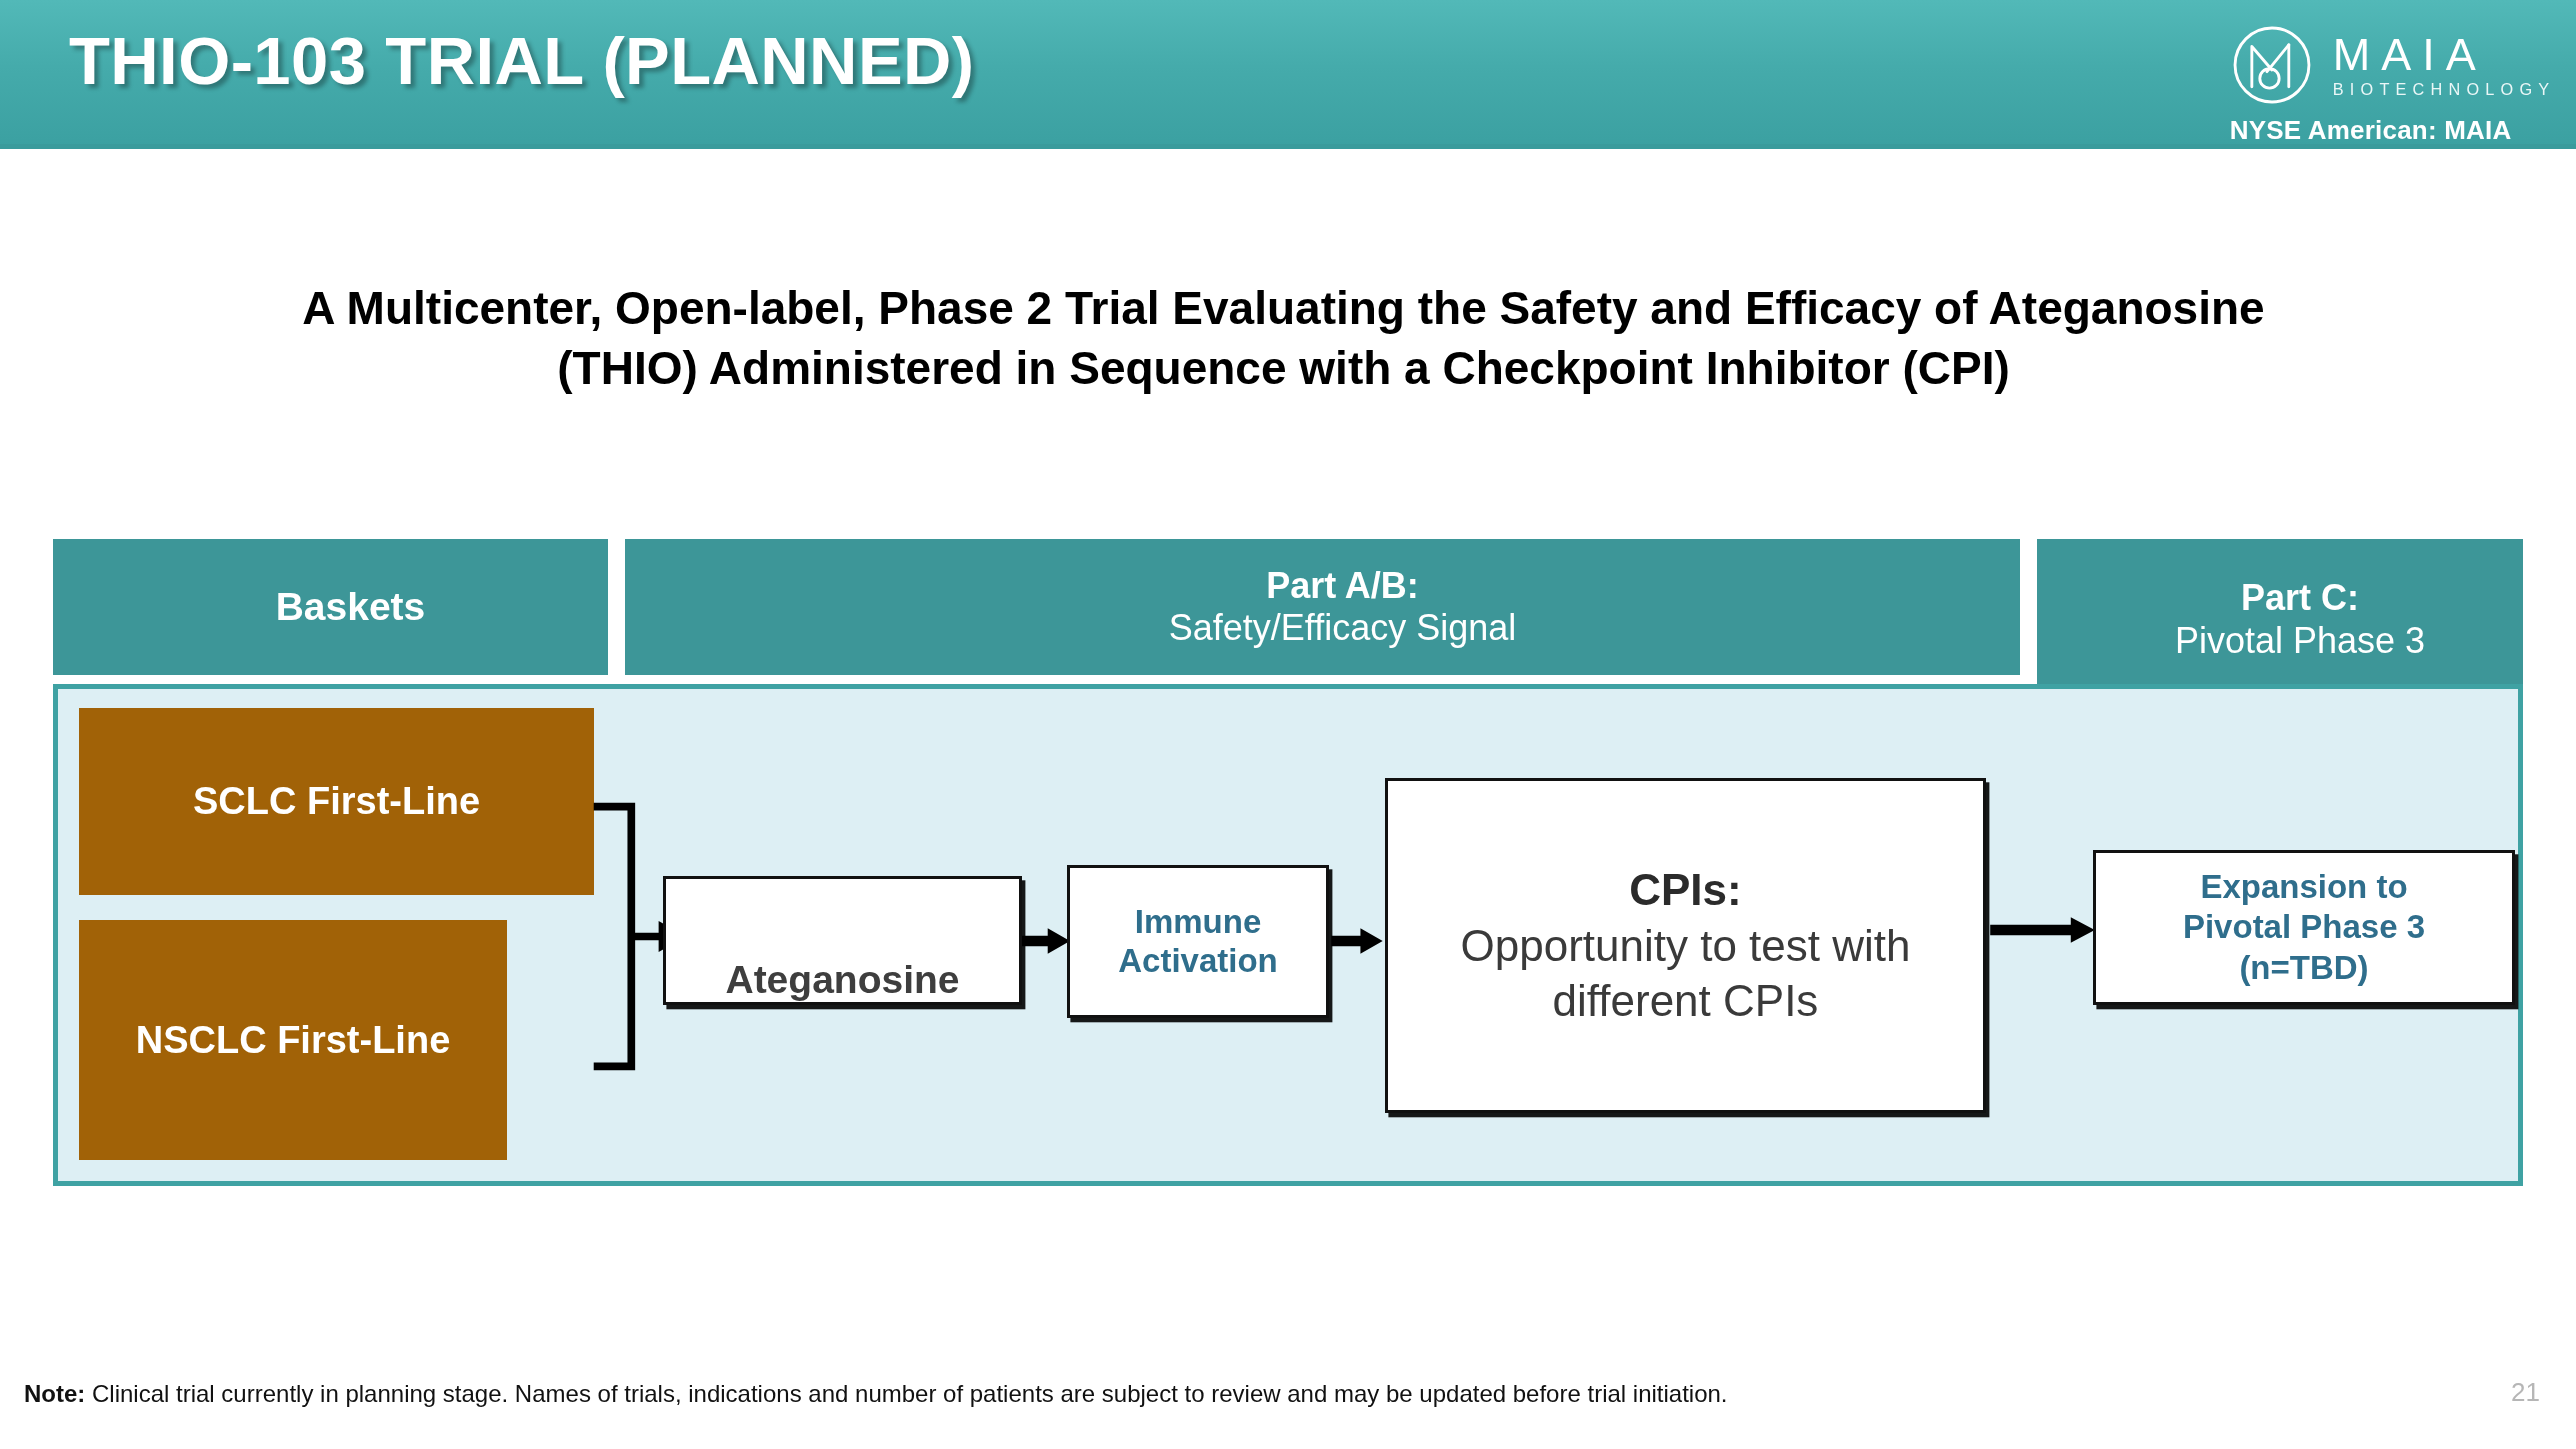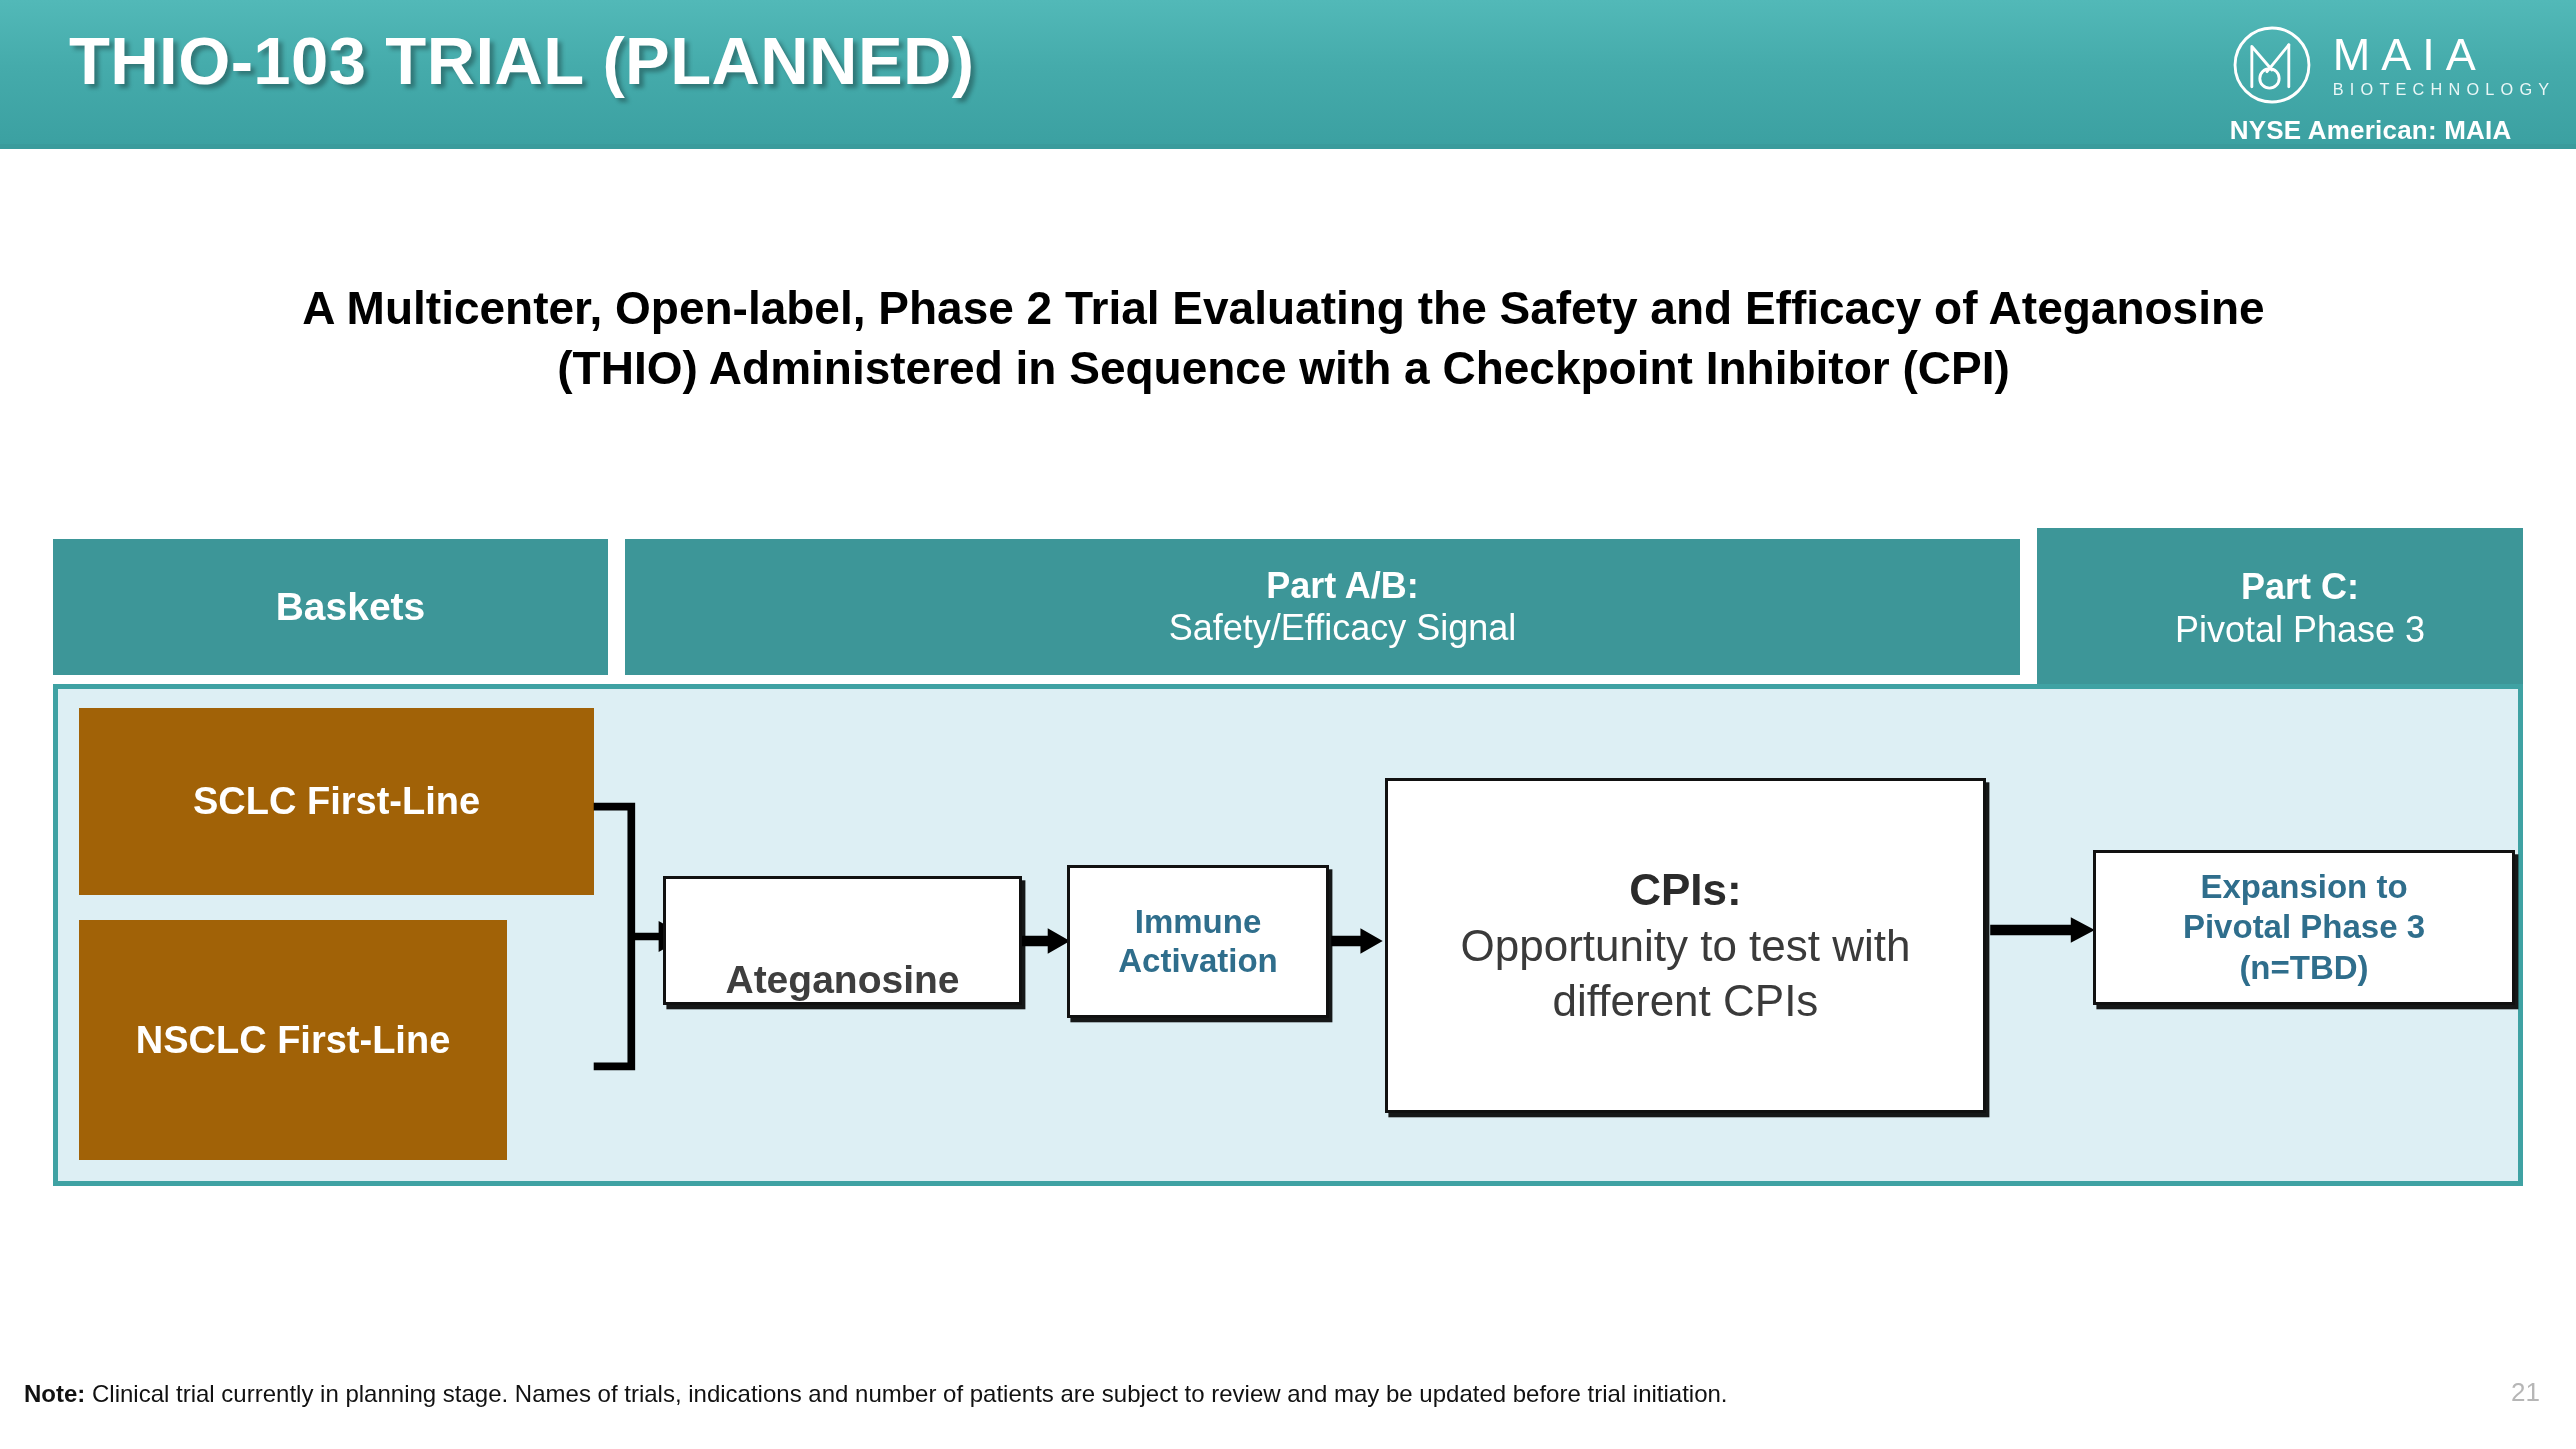"Part C:" .colbar.partc { top: 528px -> 539px }
